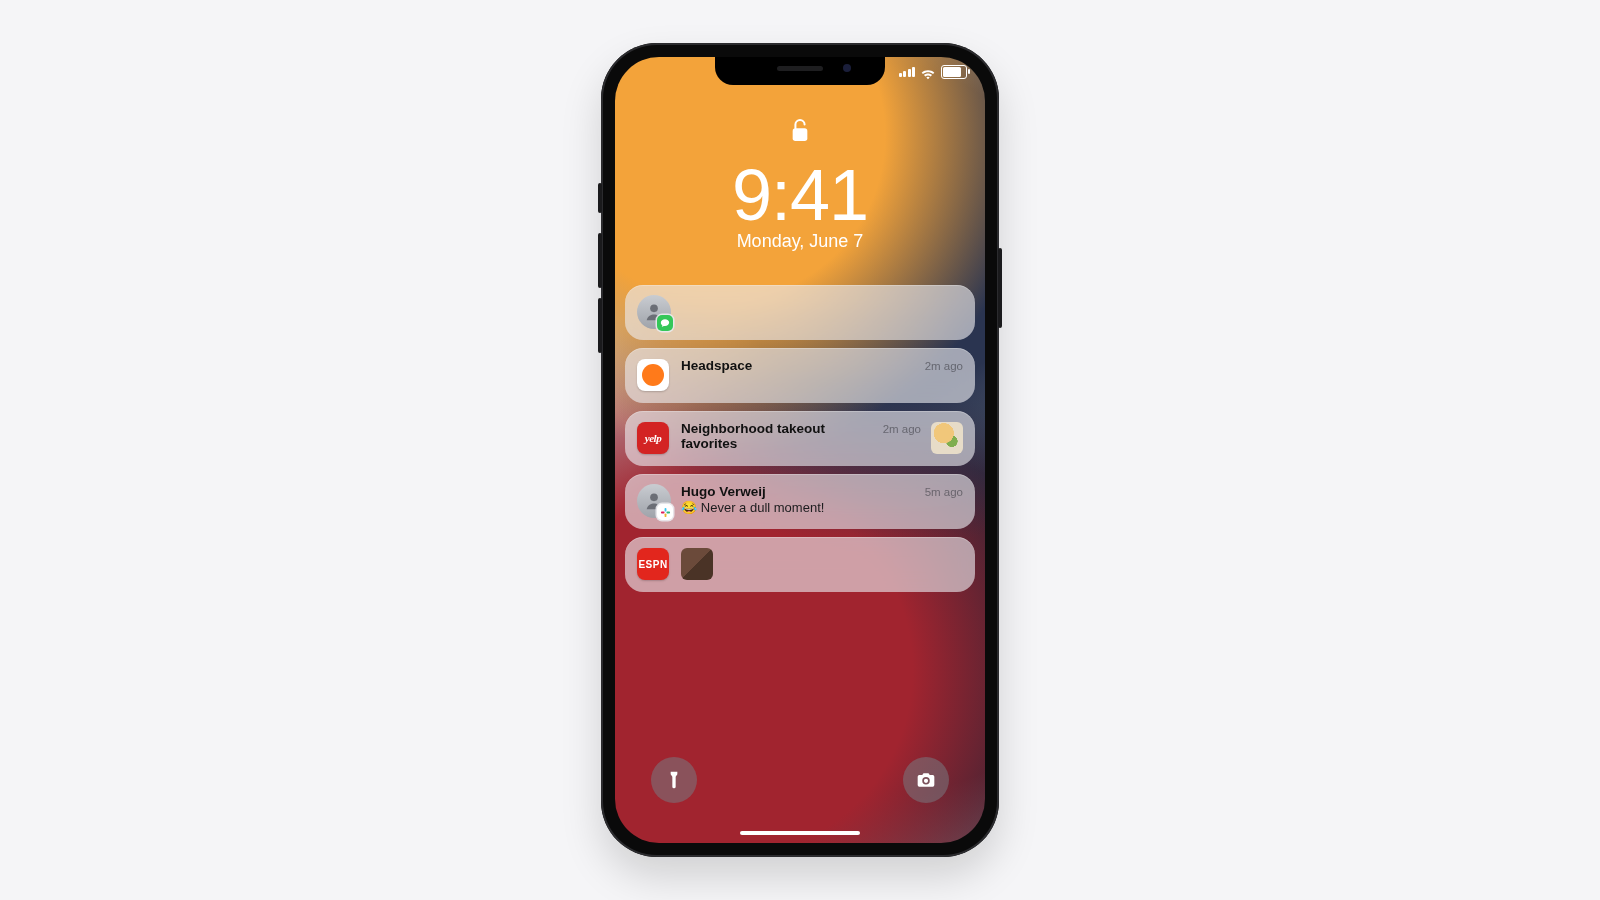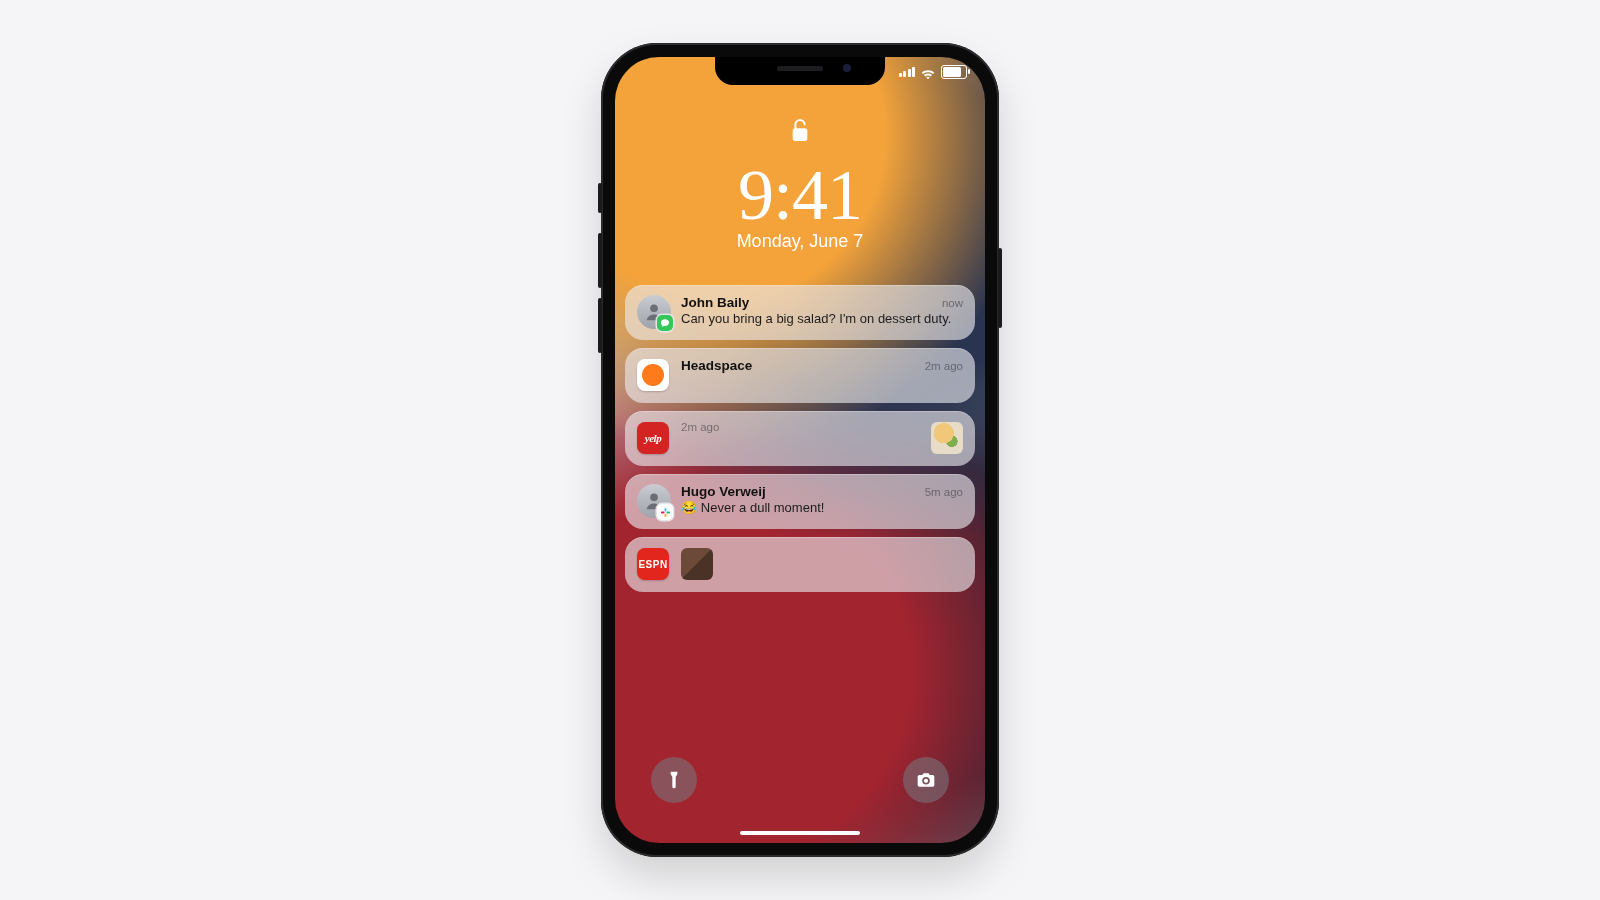"9:41" .time { font-family: Liberation Serif, serif -> none }
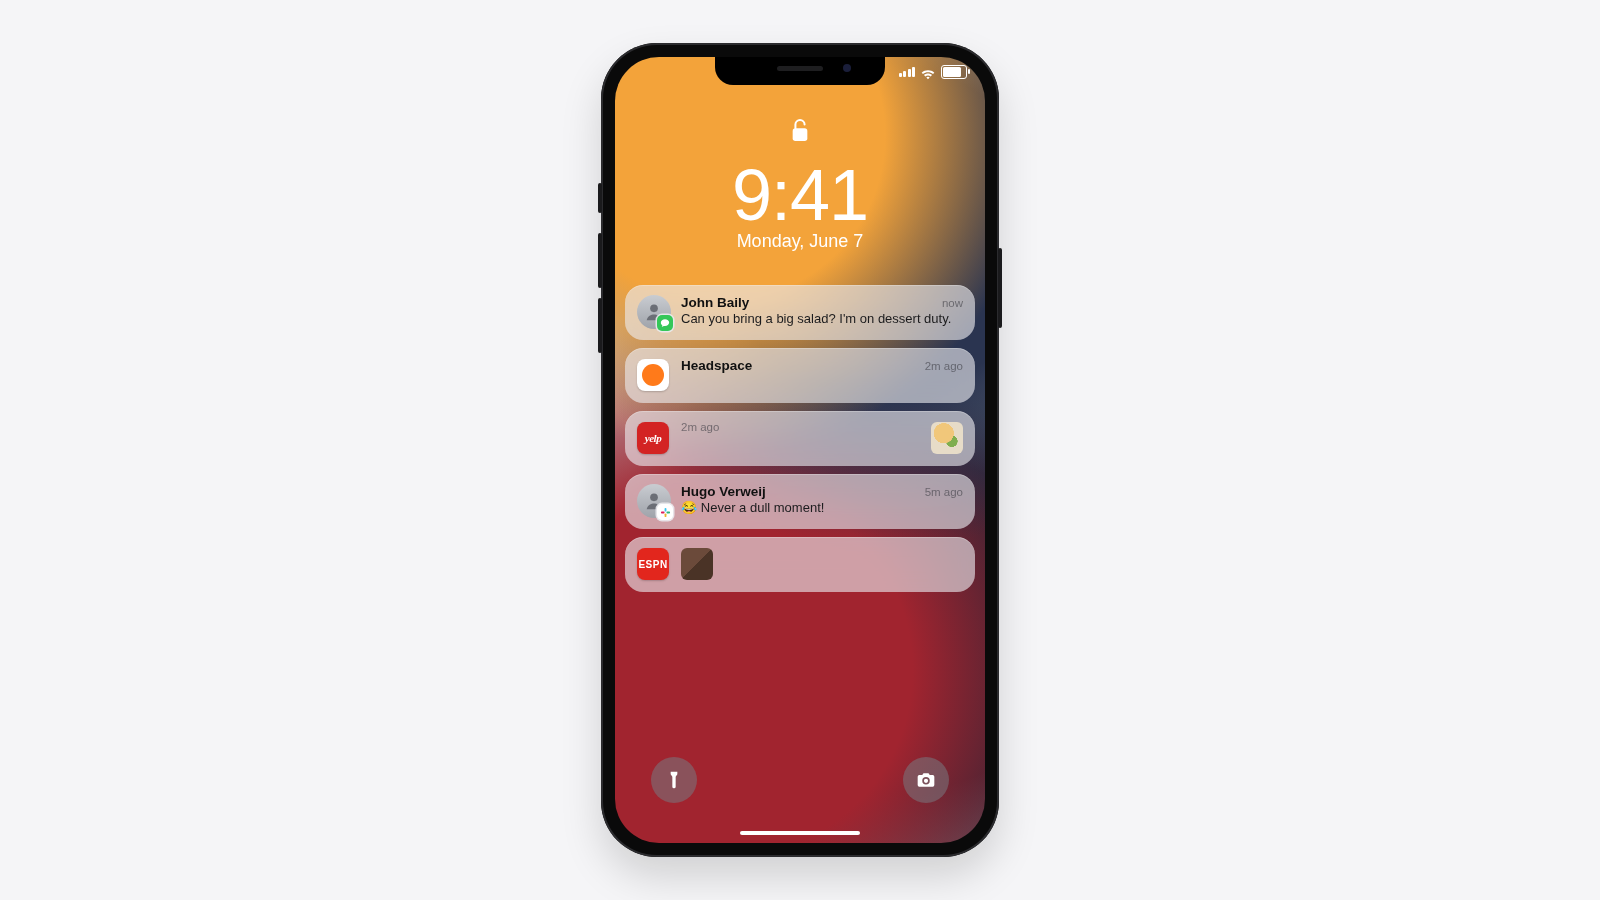"John Baily" div.content { html: <div> <div> <div>John Baily</div> <div>now</div> </div> <div>Can you bring a big salad? I'm on dessert duty.</div> </div> -> none }
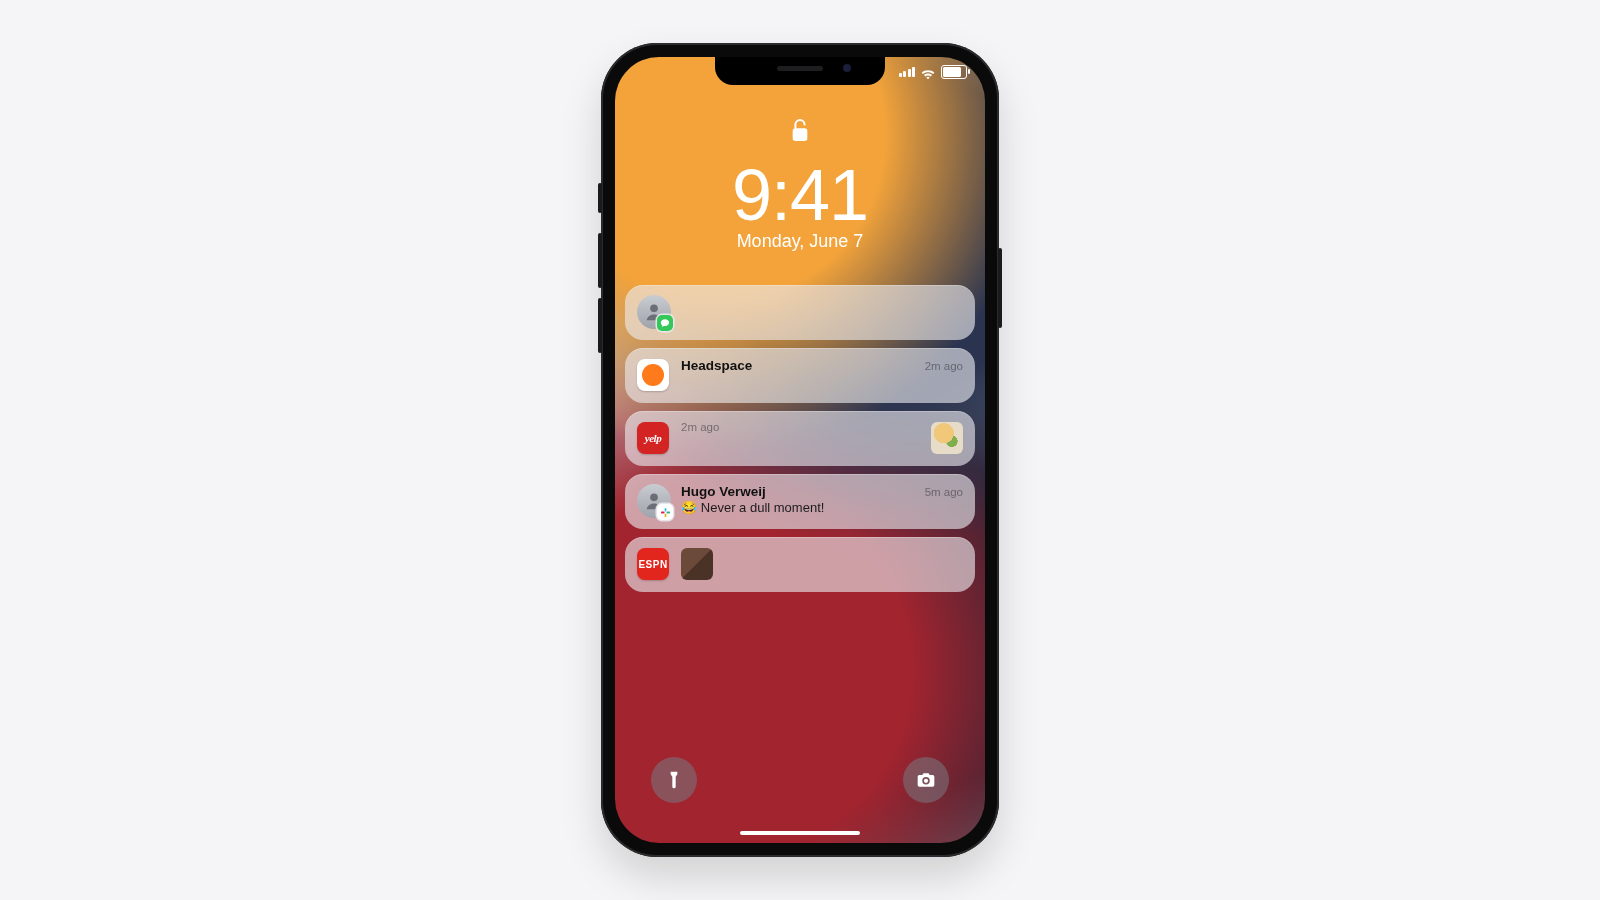"Neighborhood takeout favorites" div.title { html: none -> <div>Neighborhood takeout favorites</div> }
